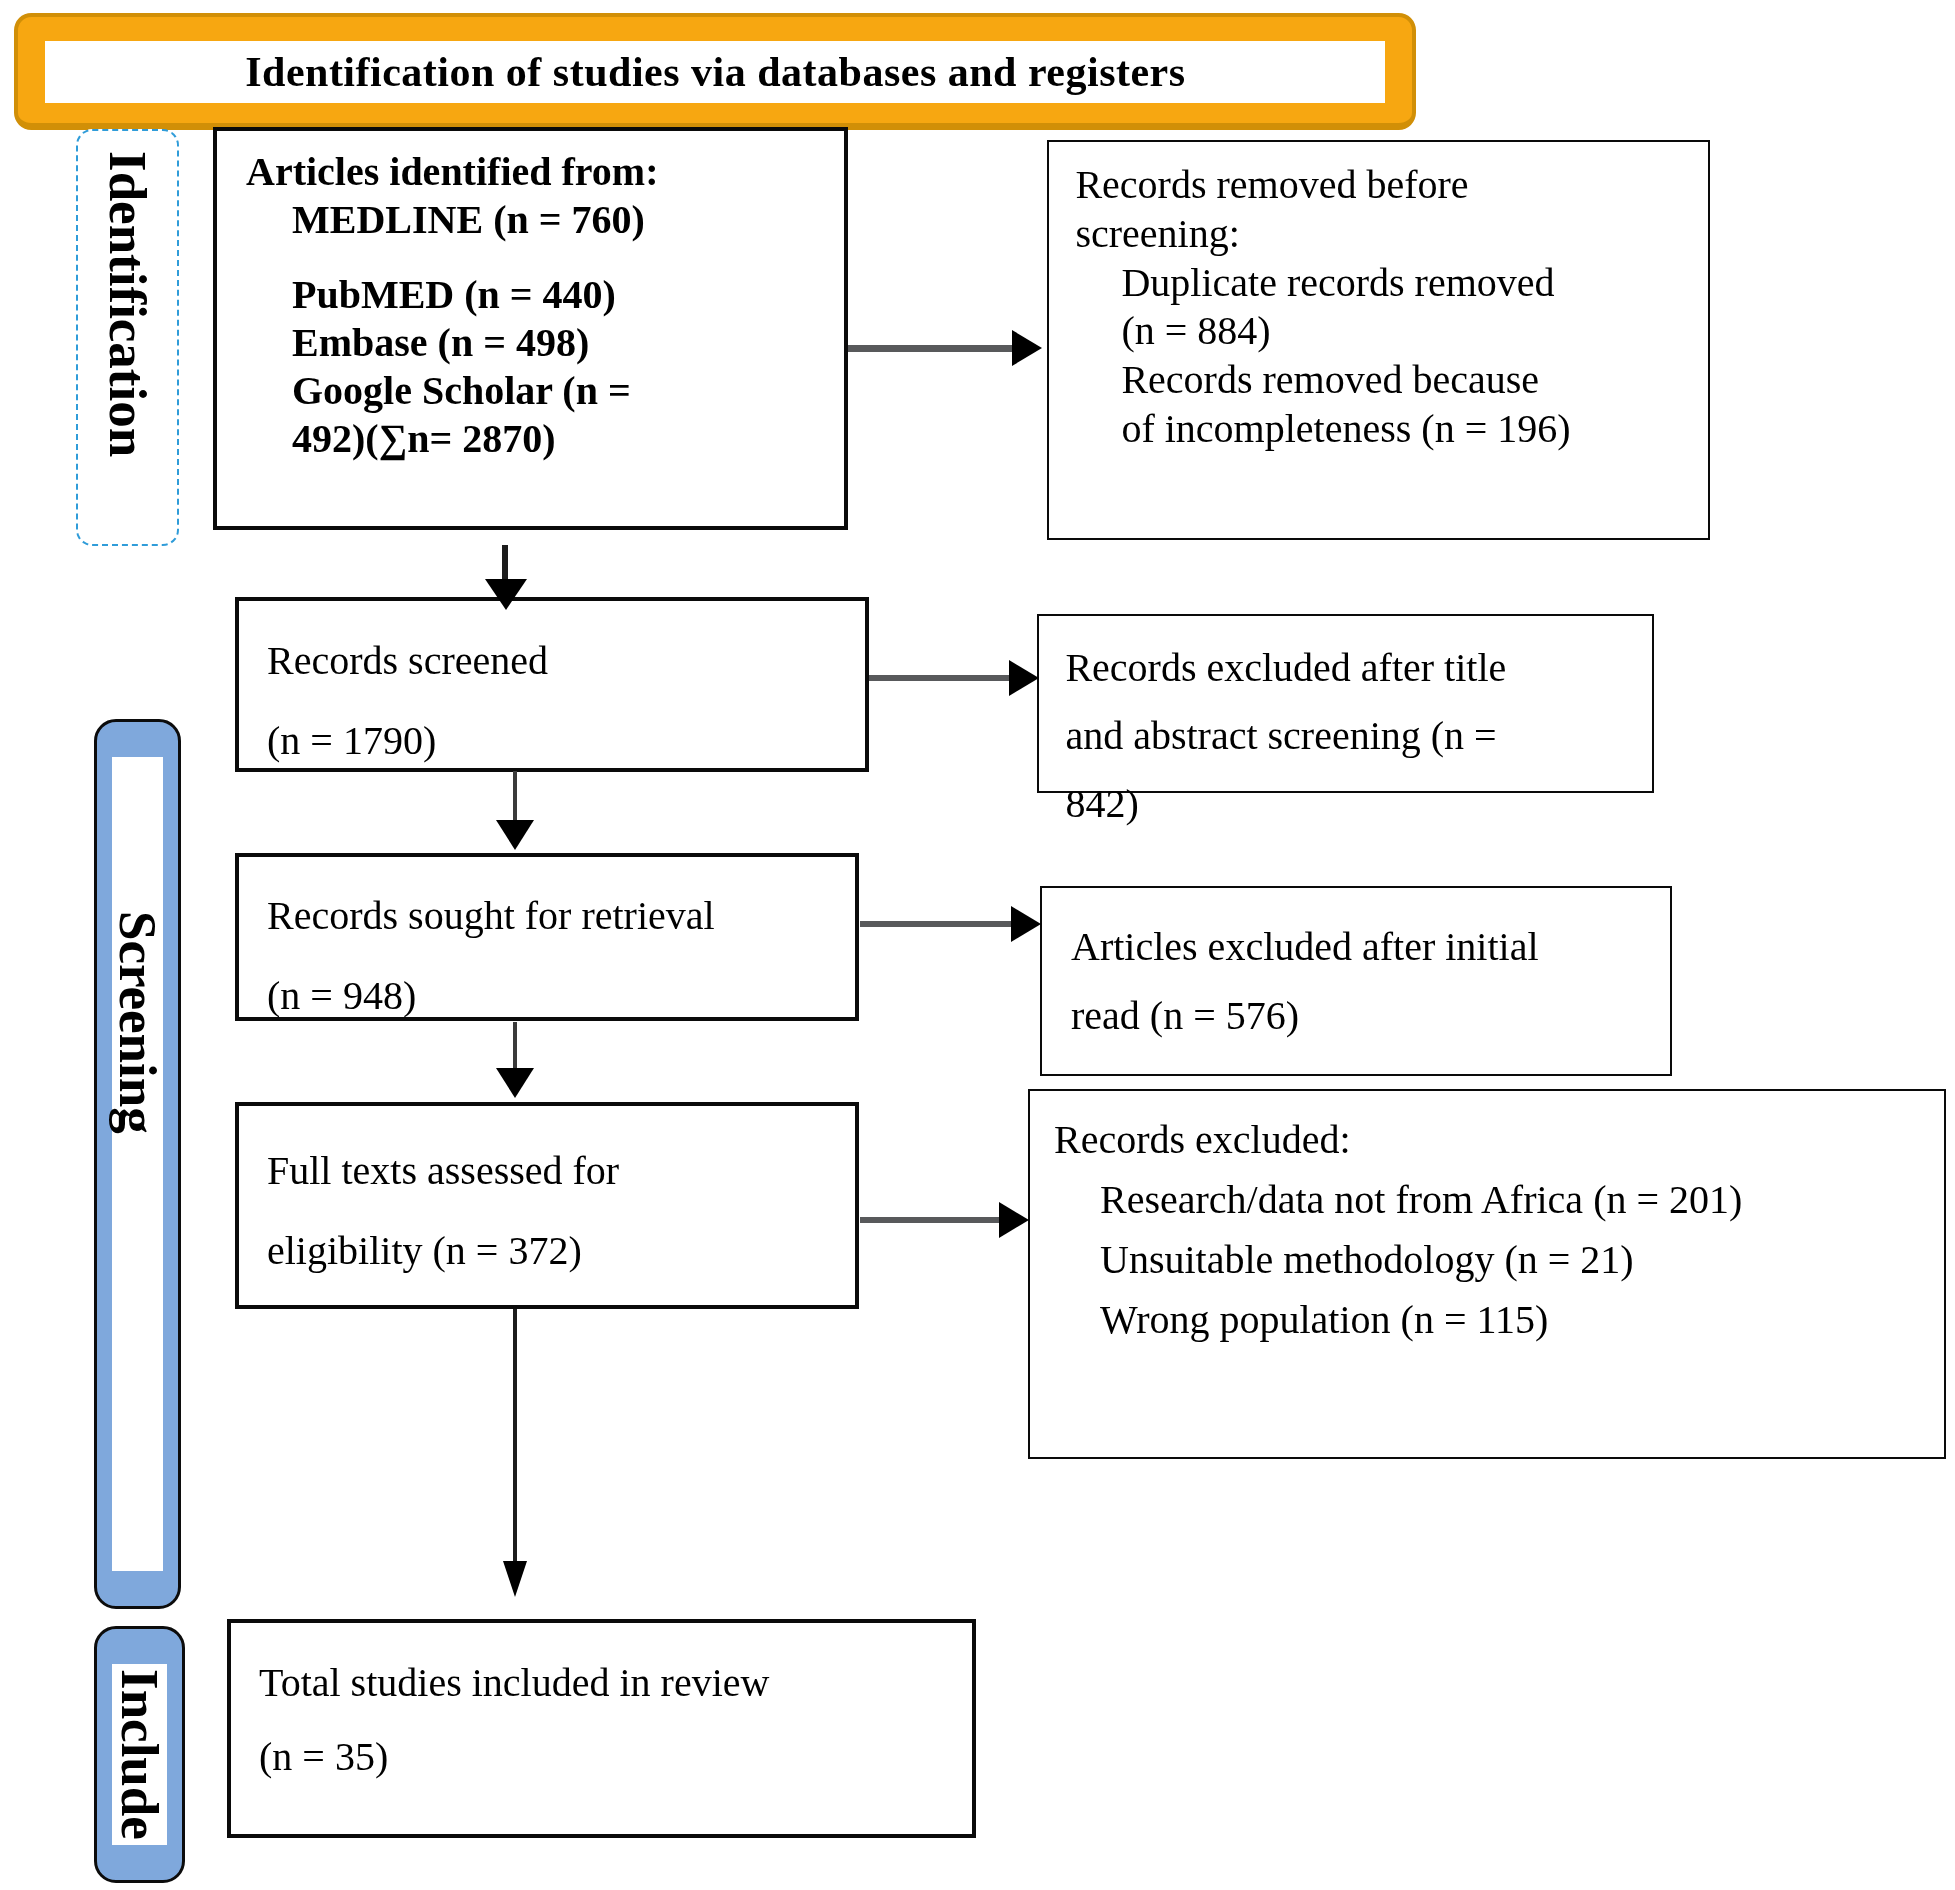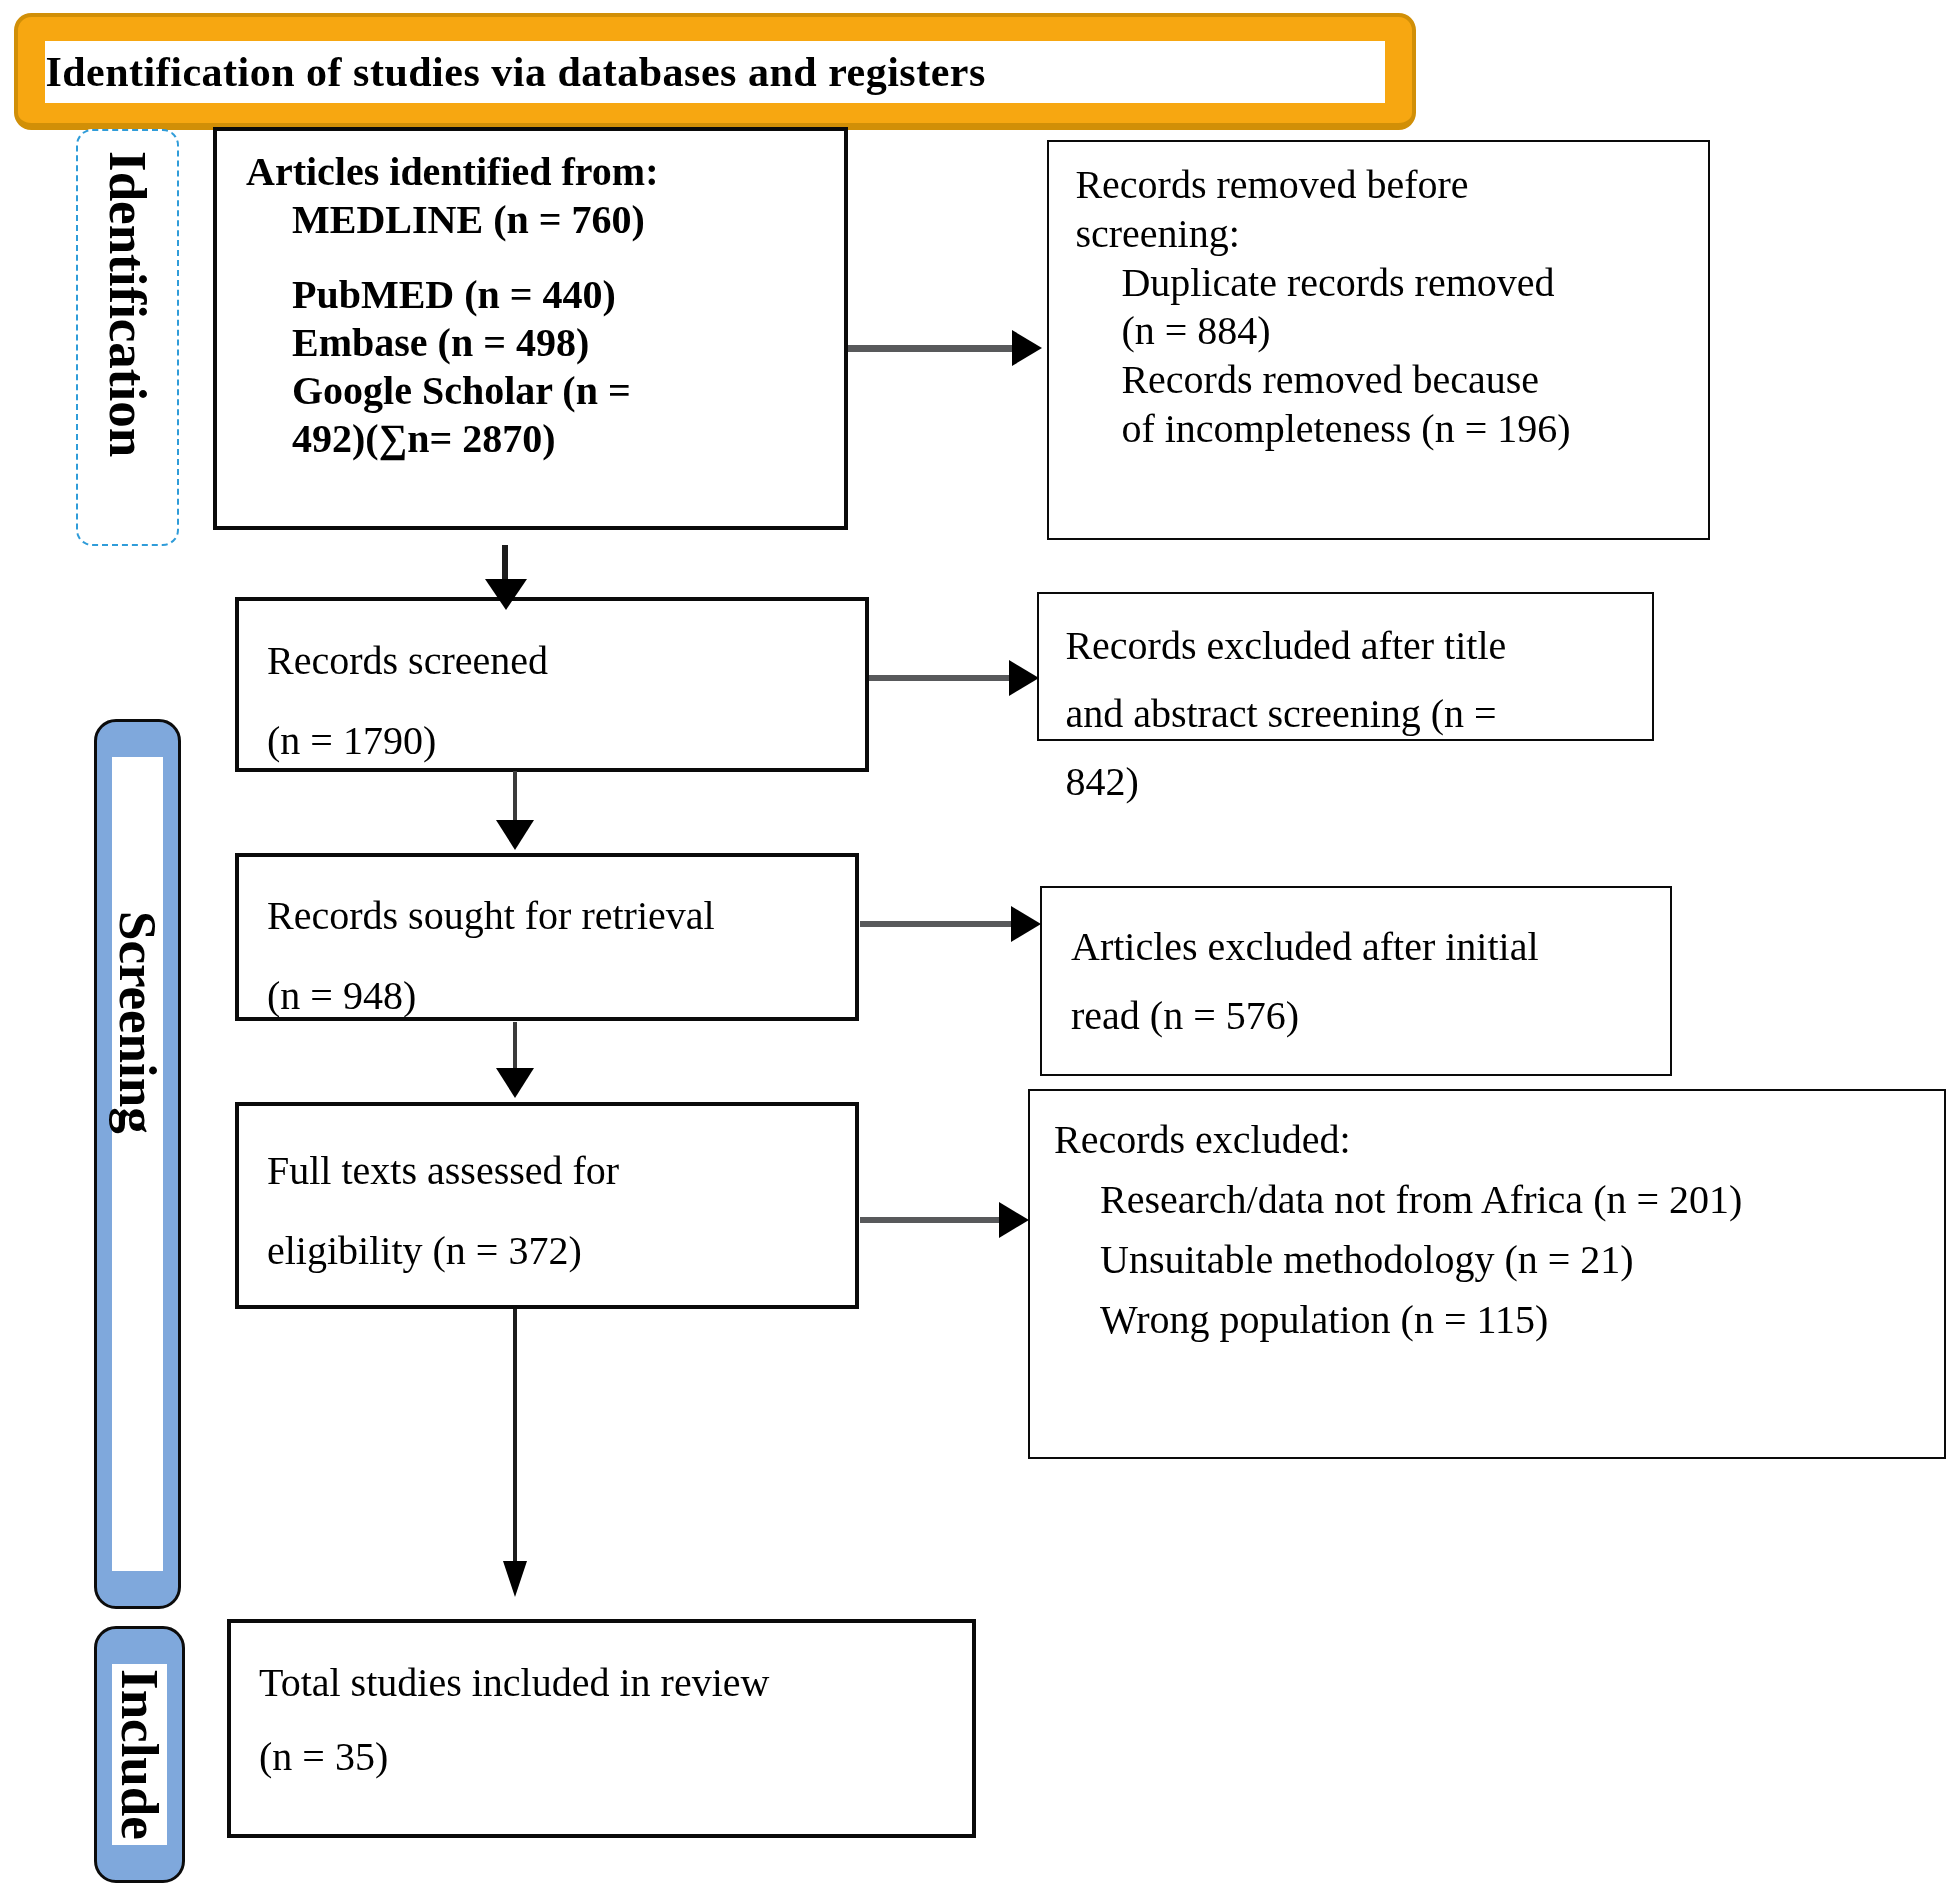"Identification of studies via databases" .banner-inner { justify-content: none -> center }
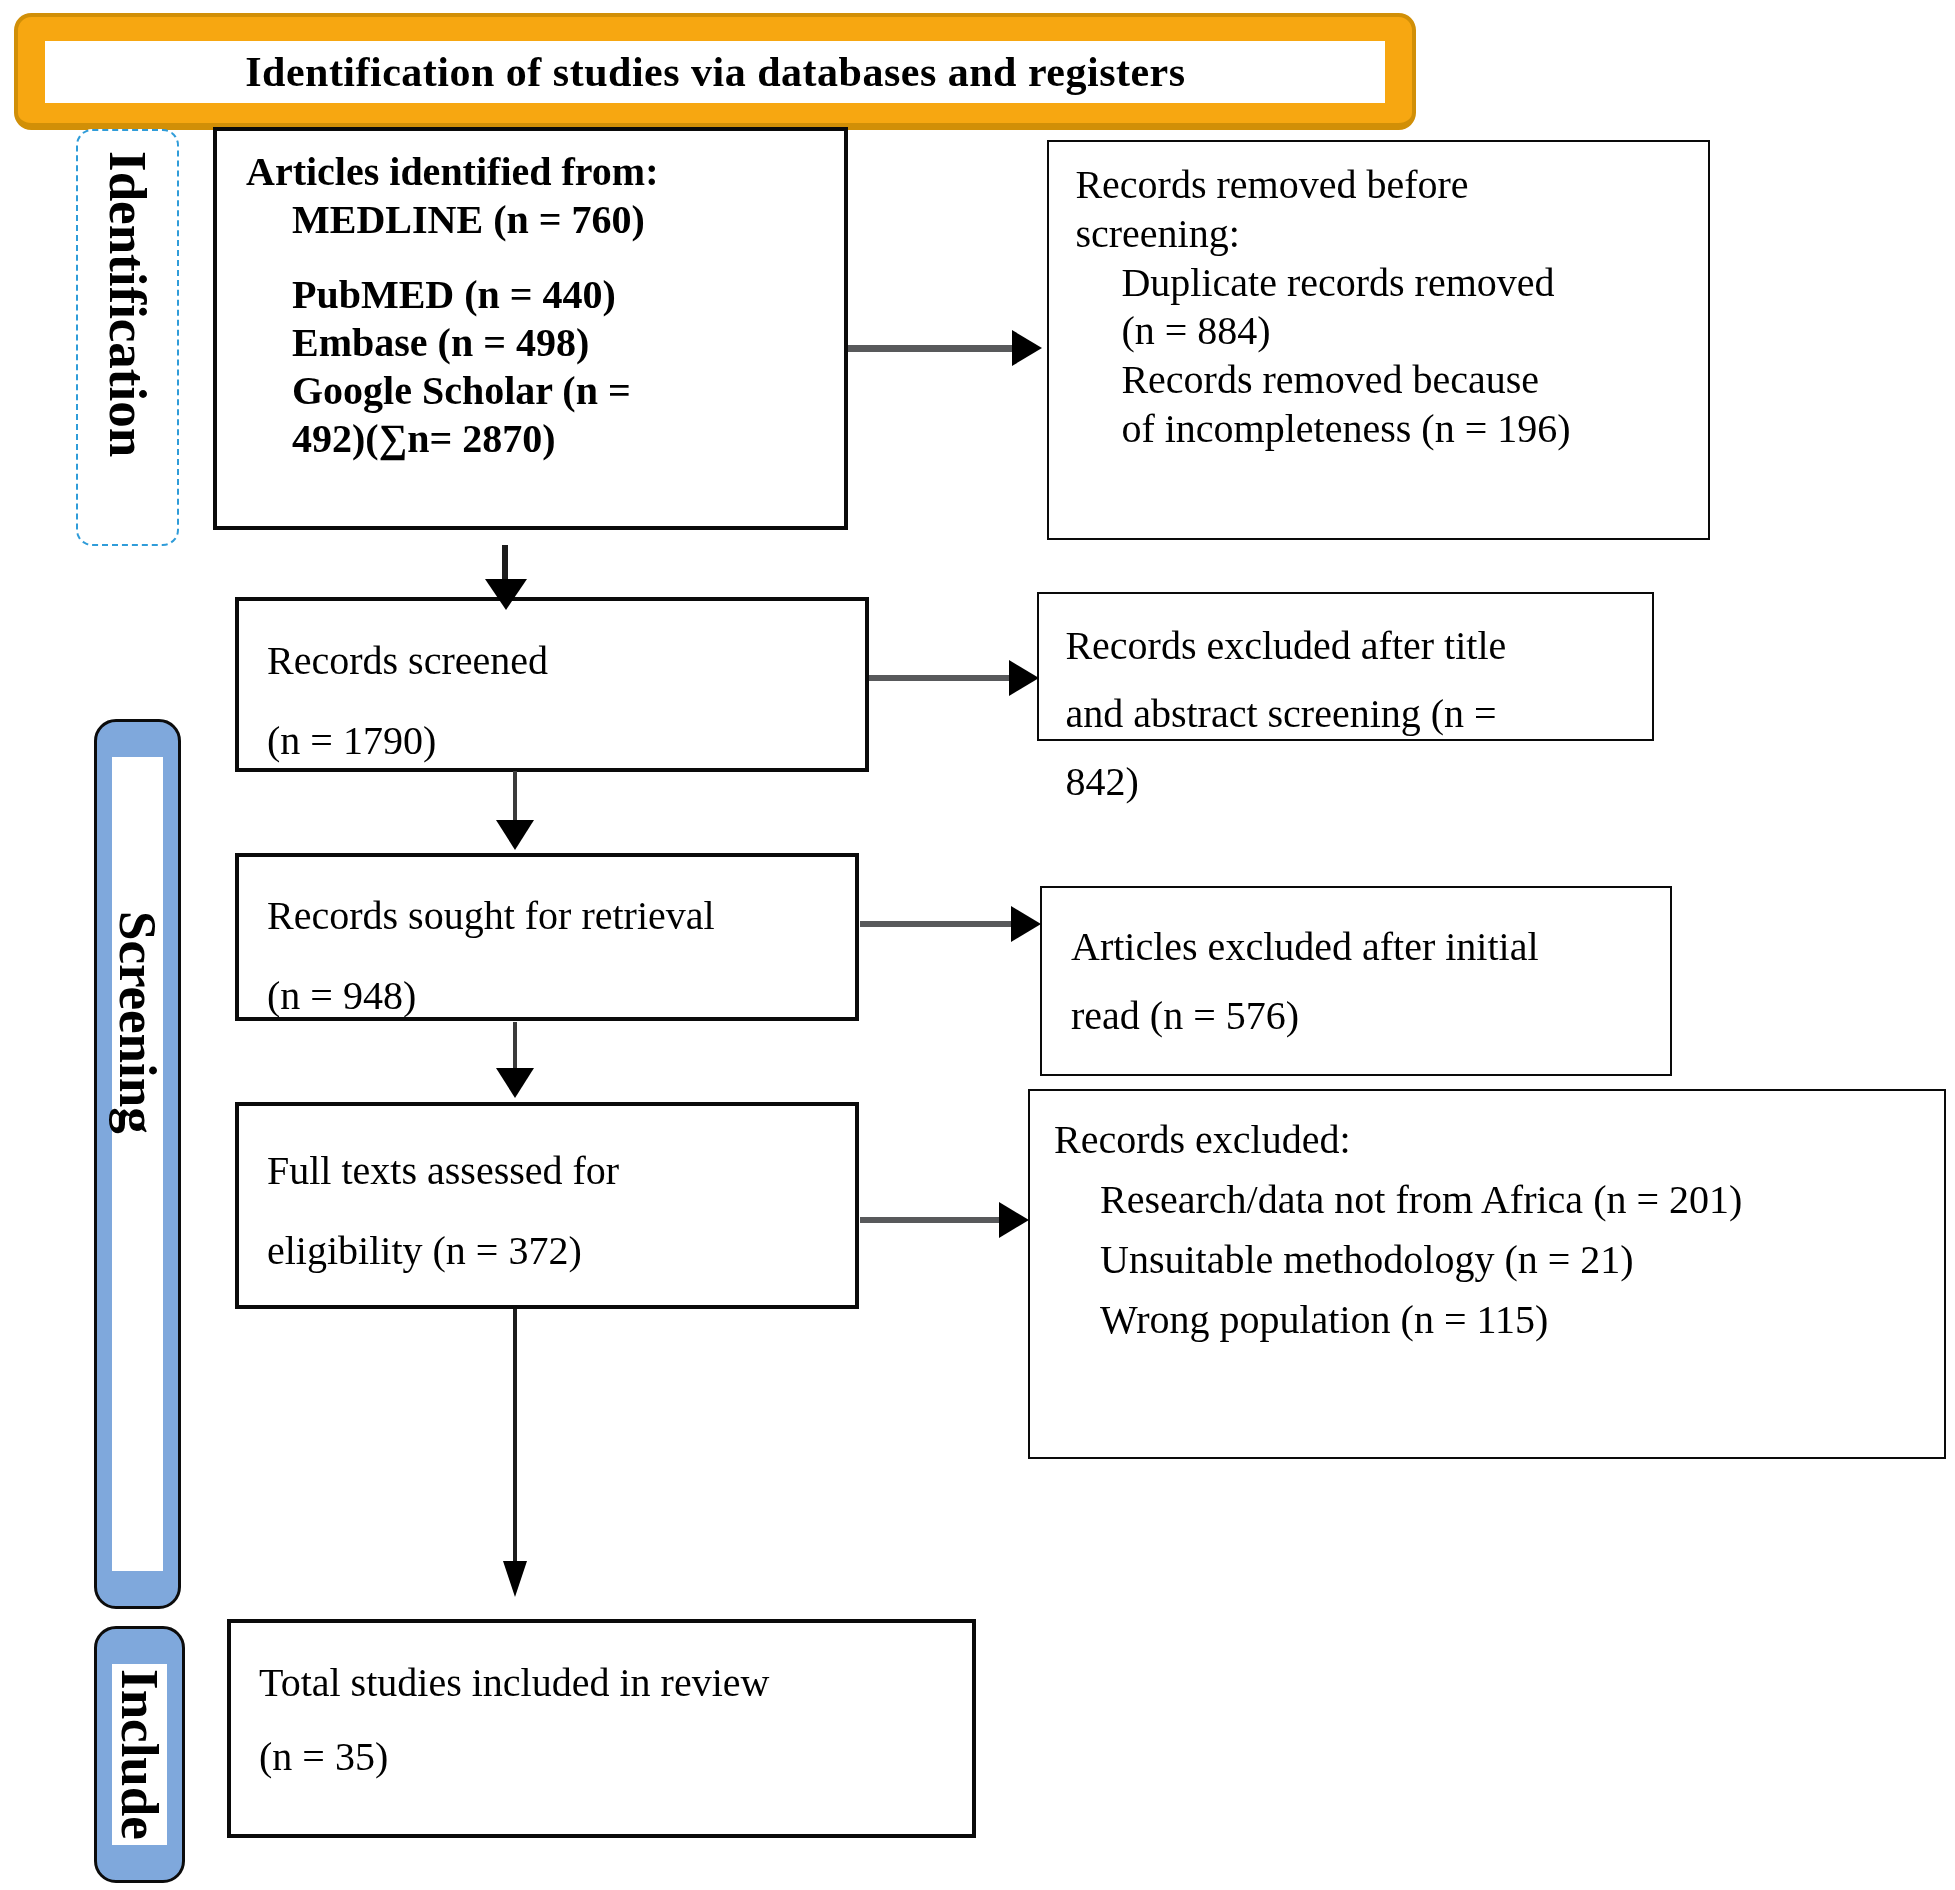"Records excluded after title" #box-excluded-title { height: 149px -> 179px; top: 592px -> 614px }
